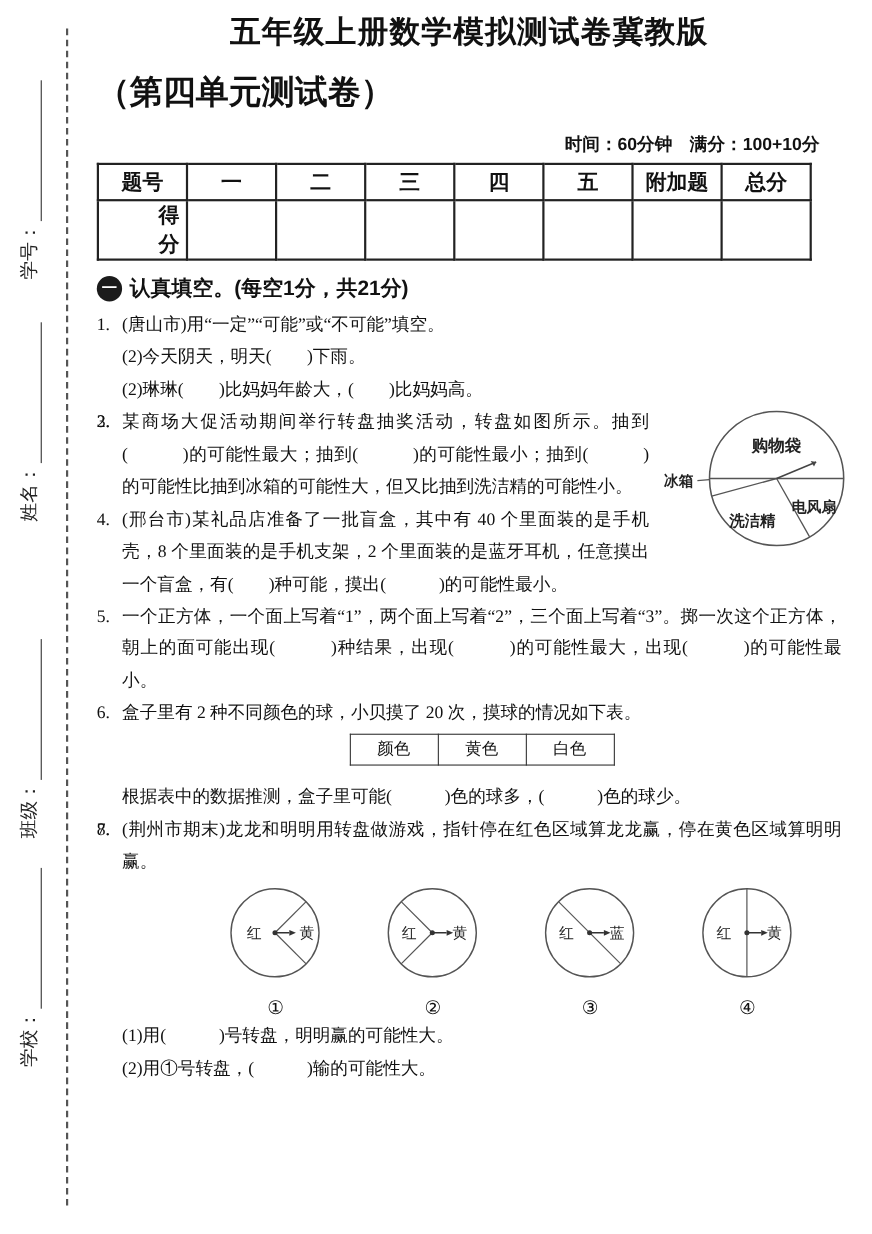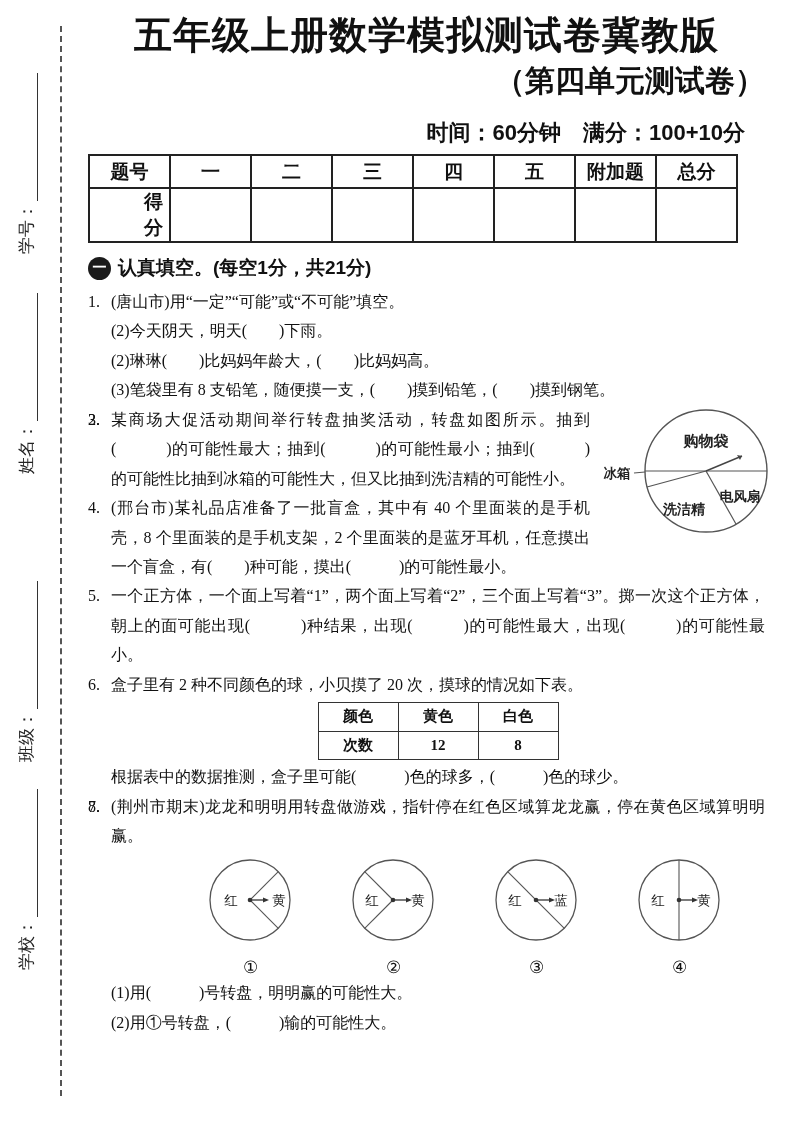"五年级上册数学模拟测试卷冀教版" .title { font-size: 38px -> 28px }
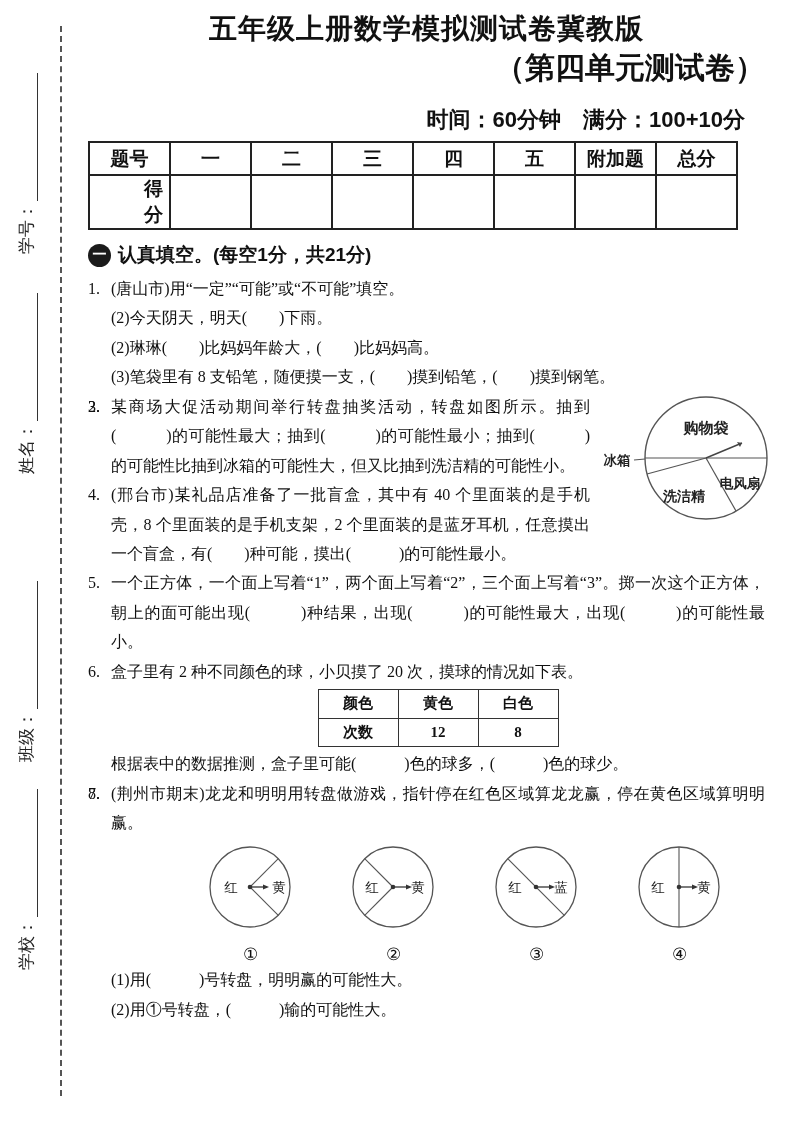"（第四单元测试卷）" .subtitle { margin-top: none -> 16px; text-align: right -> left }
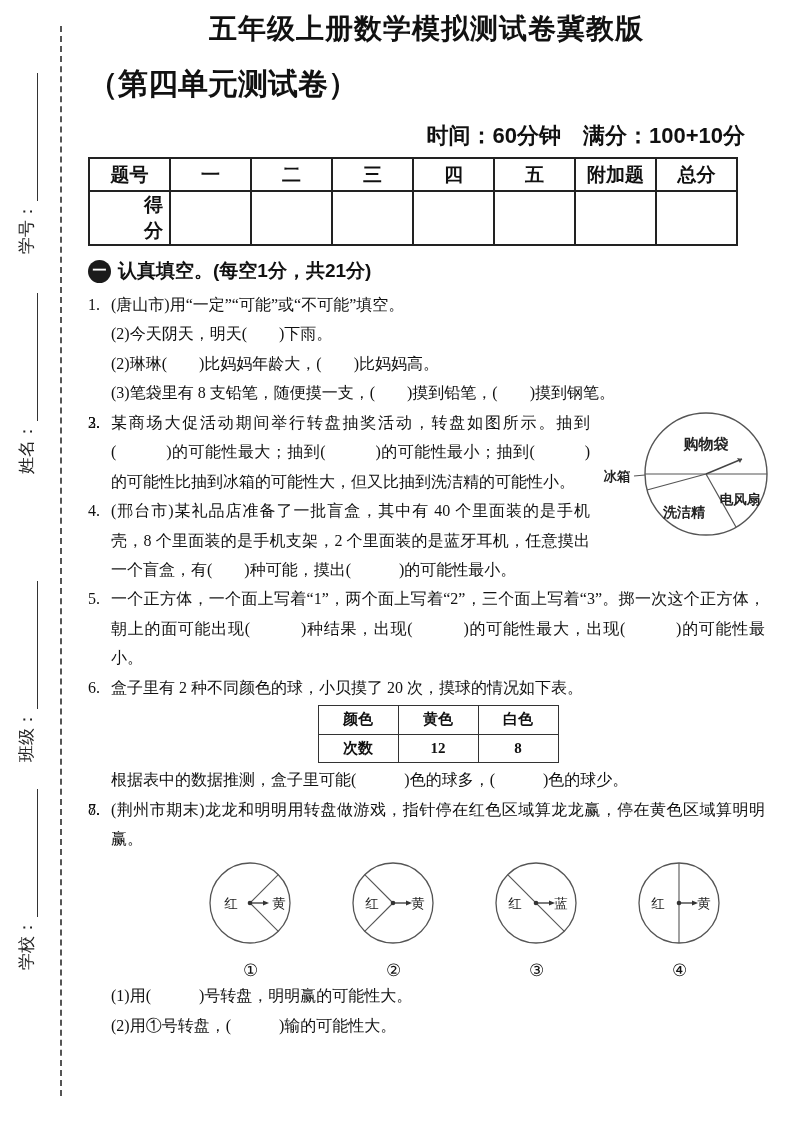"时间：60分钟 满分：100+10分" .meta { font-size: 22px -> 16px }
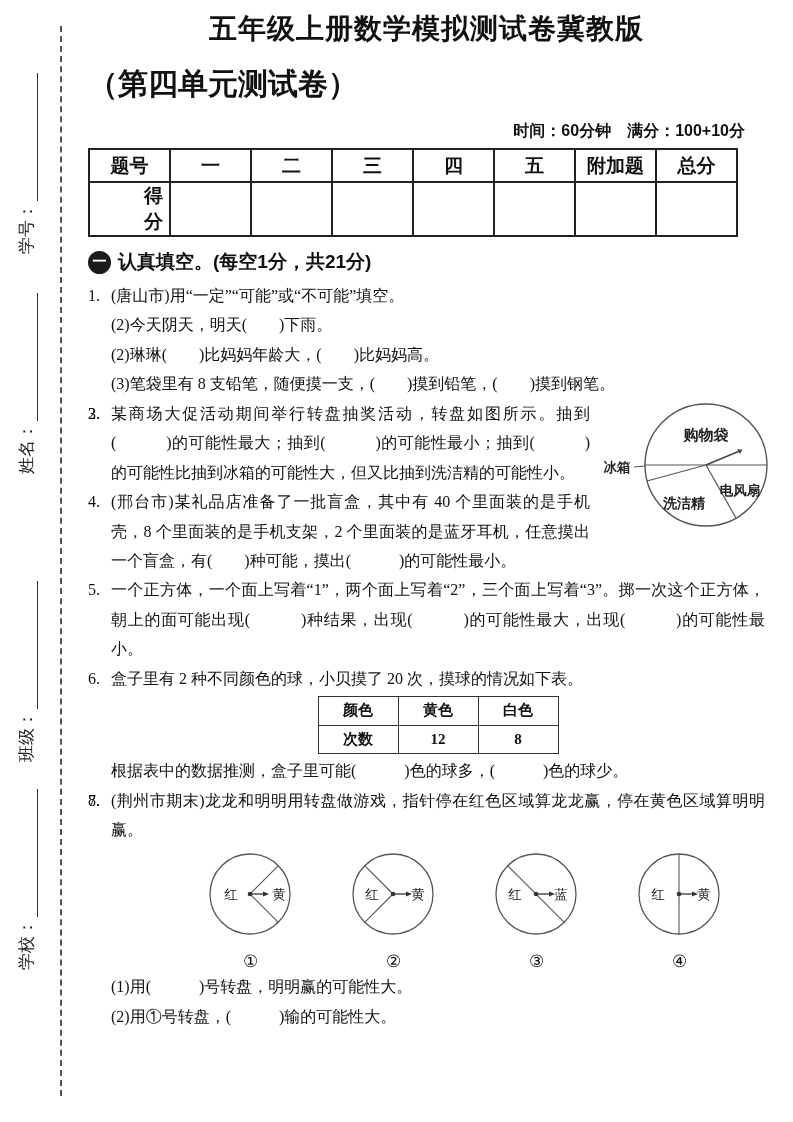"(3)笔袋里有 8 支铅笔，随便摸一支，( )摸到铅笔，( )摸到钢笔。" div.qsub { html: <div>(3)笔袋里有 8 支铅笔，随便摸一支，( )摸到铅笔，( )摸到钢笔。</div> -> none }
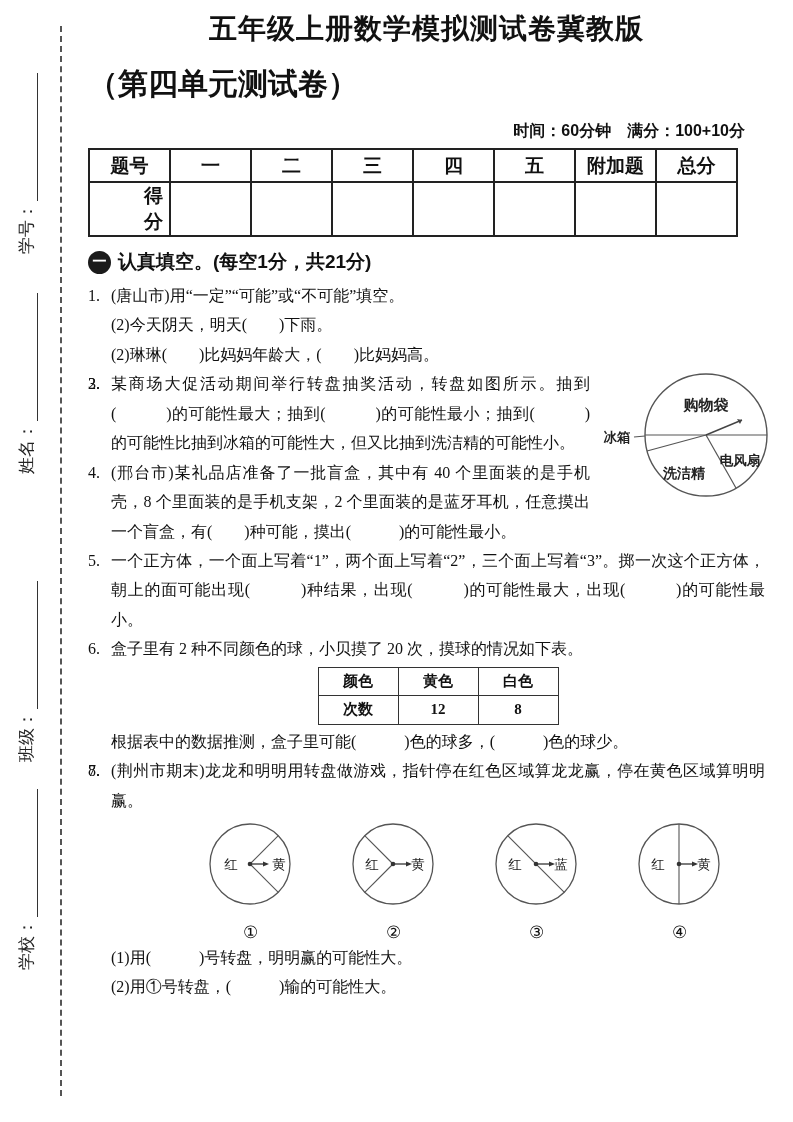"颜色" .mini-table { font-weight: bold -> none; margin: 3px auto 2px auto -> 3px auto 14px auto }
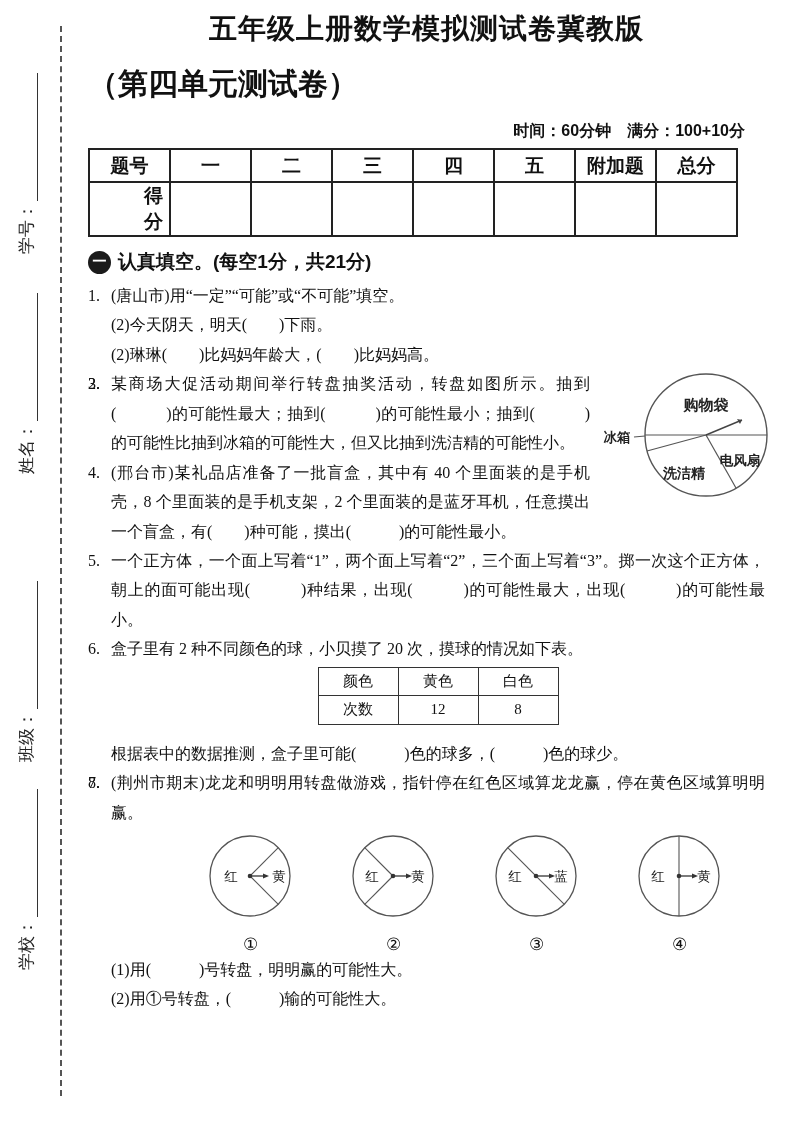"次数" tr { html: <tr> <td>次数</td> <td>12</td> <td>8</td> </tr> -> none }
